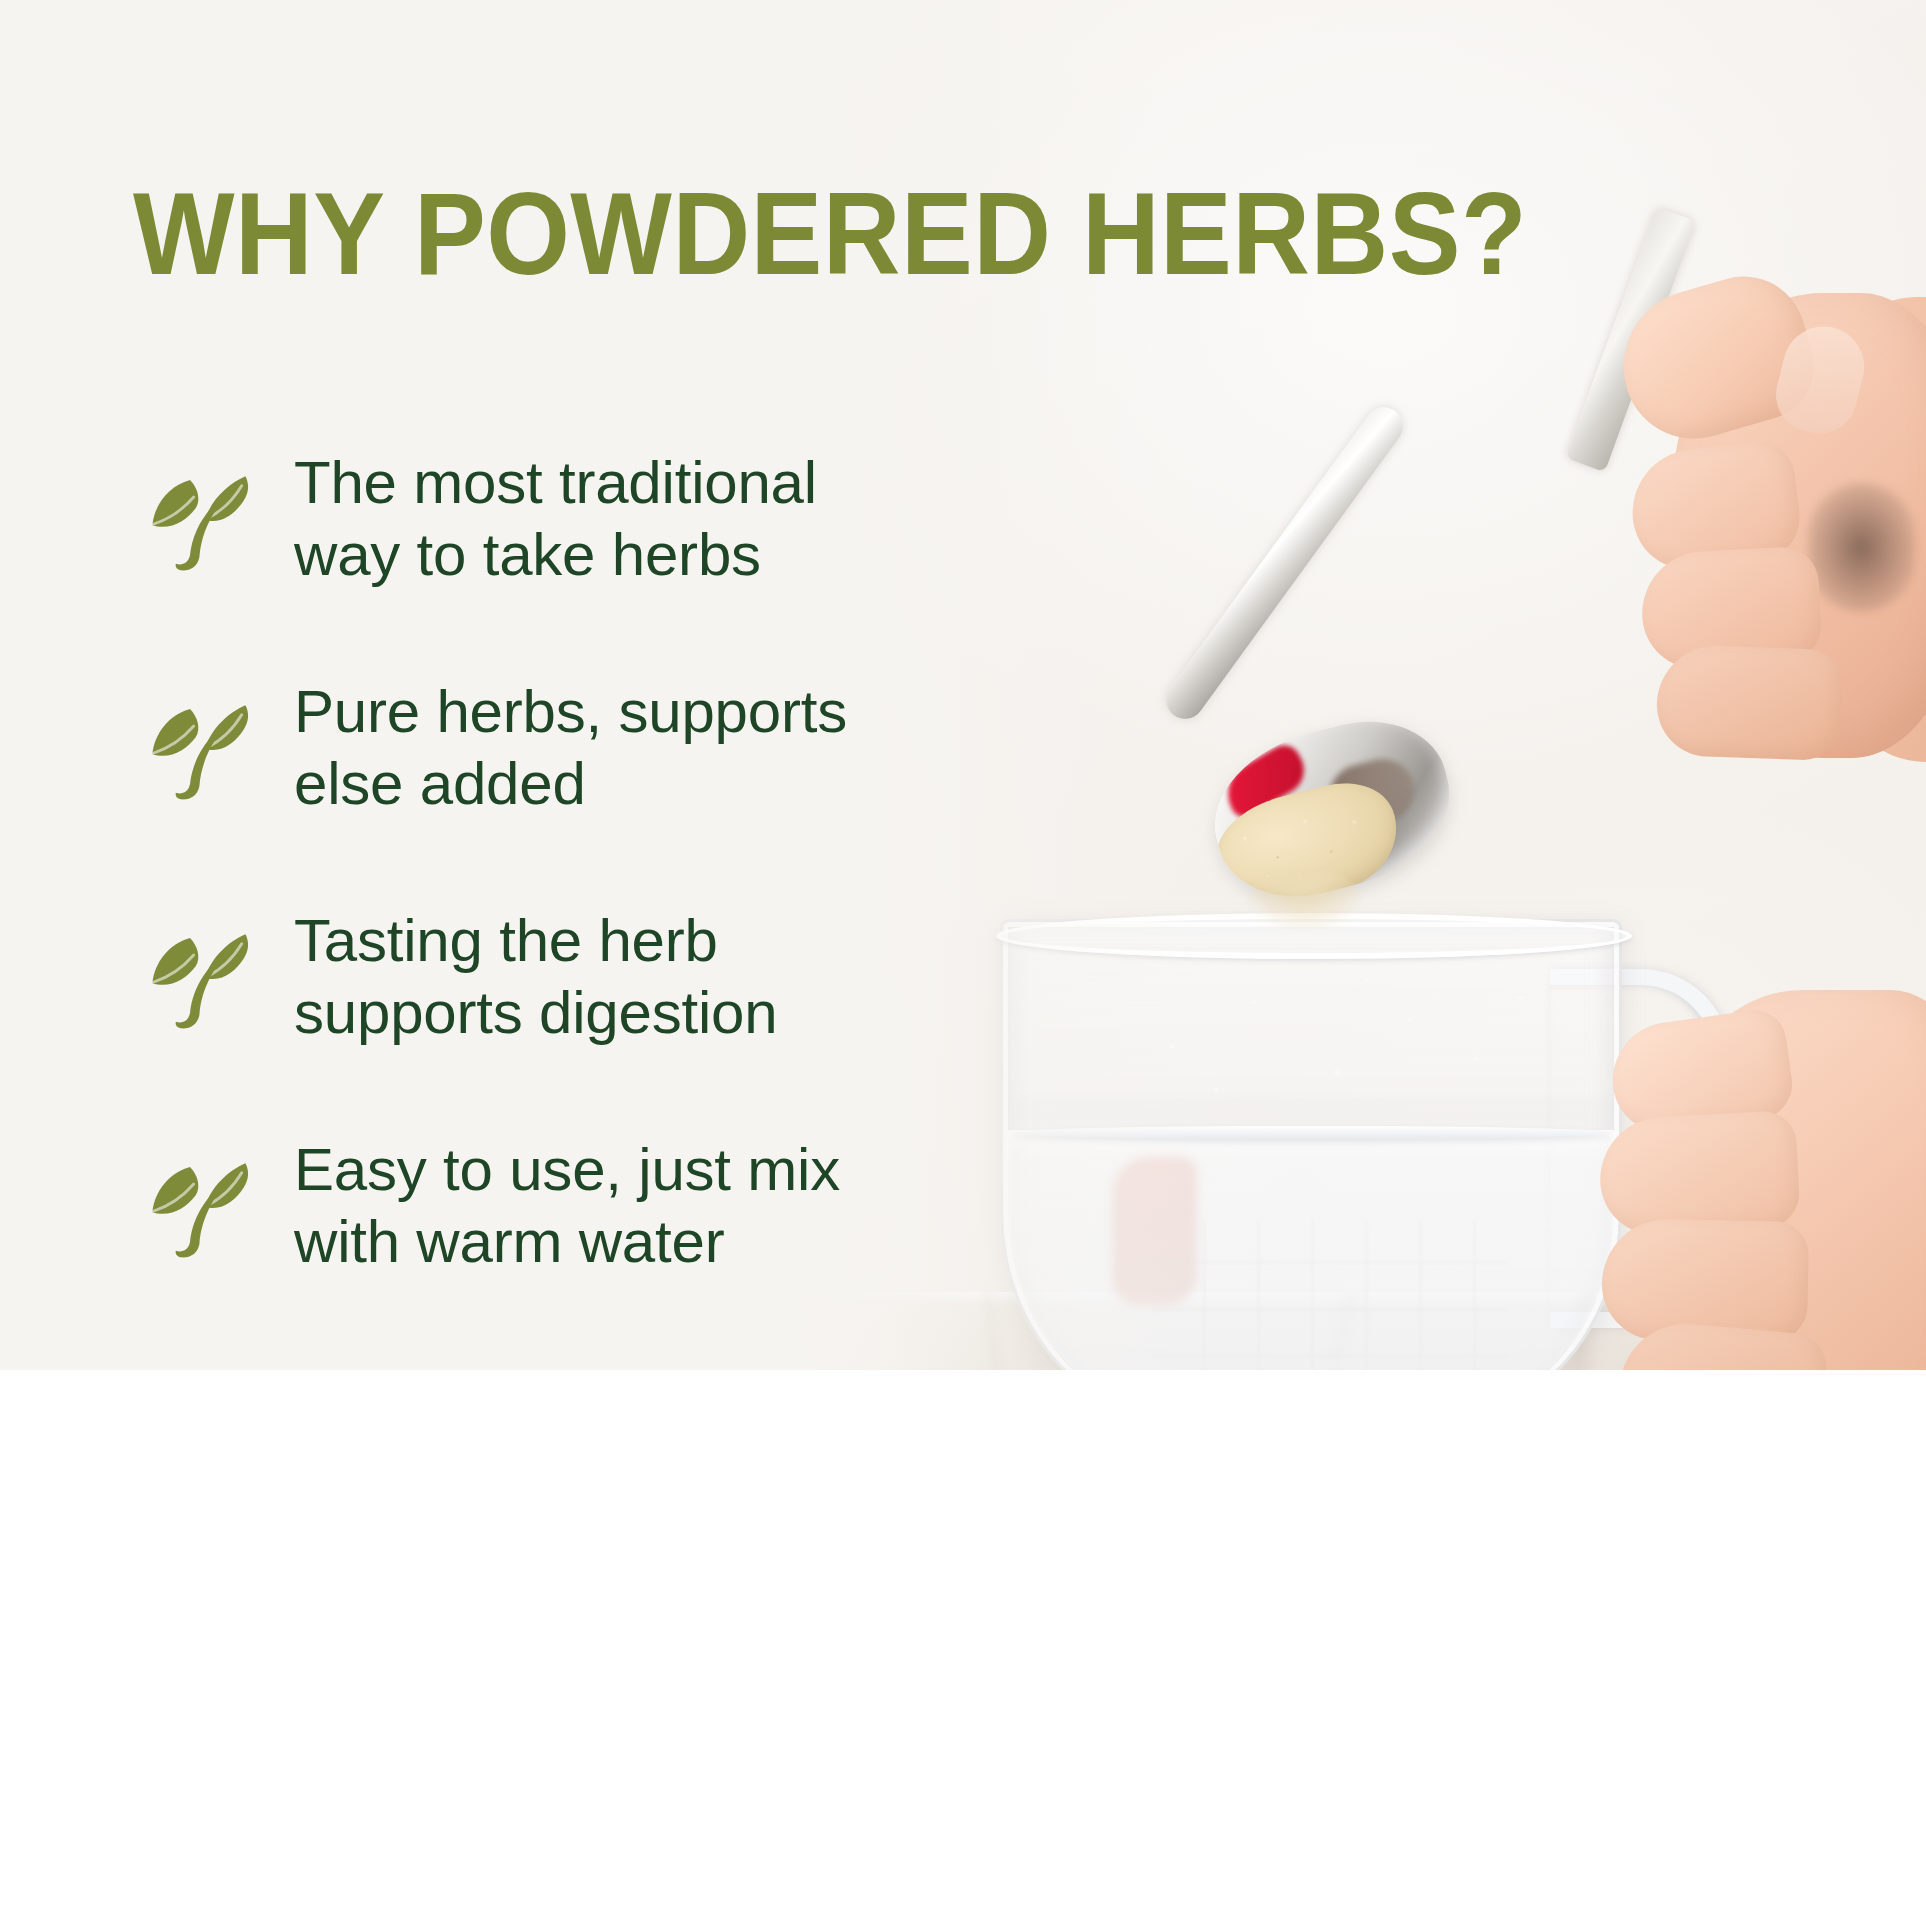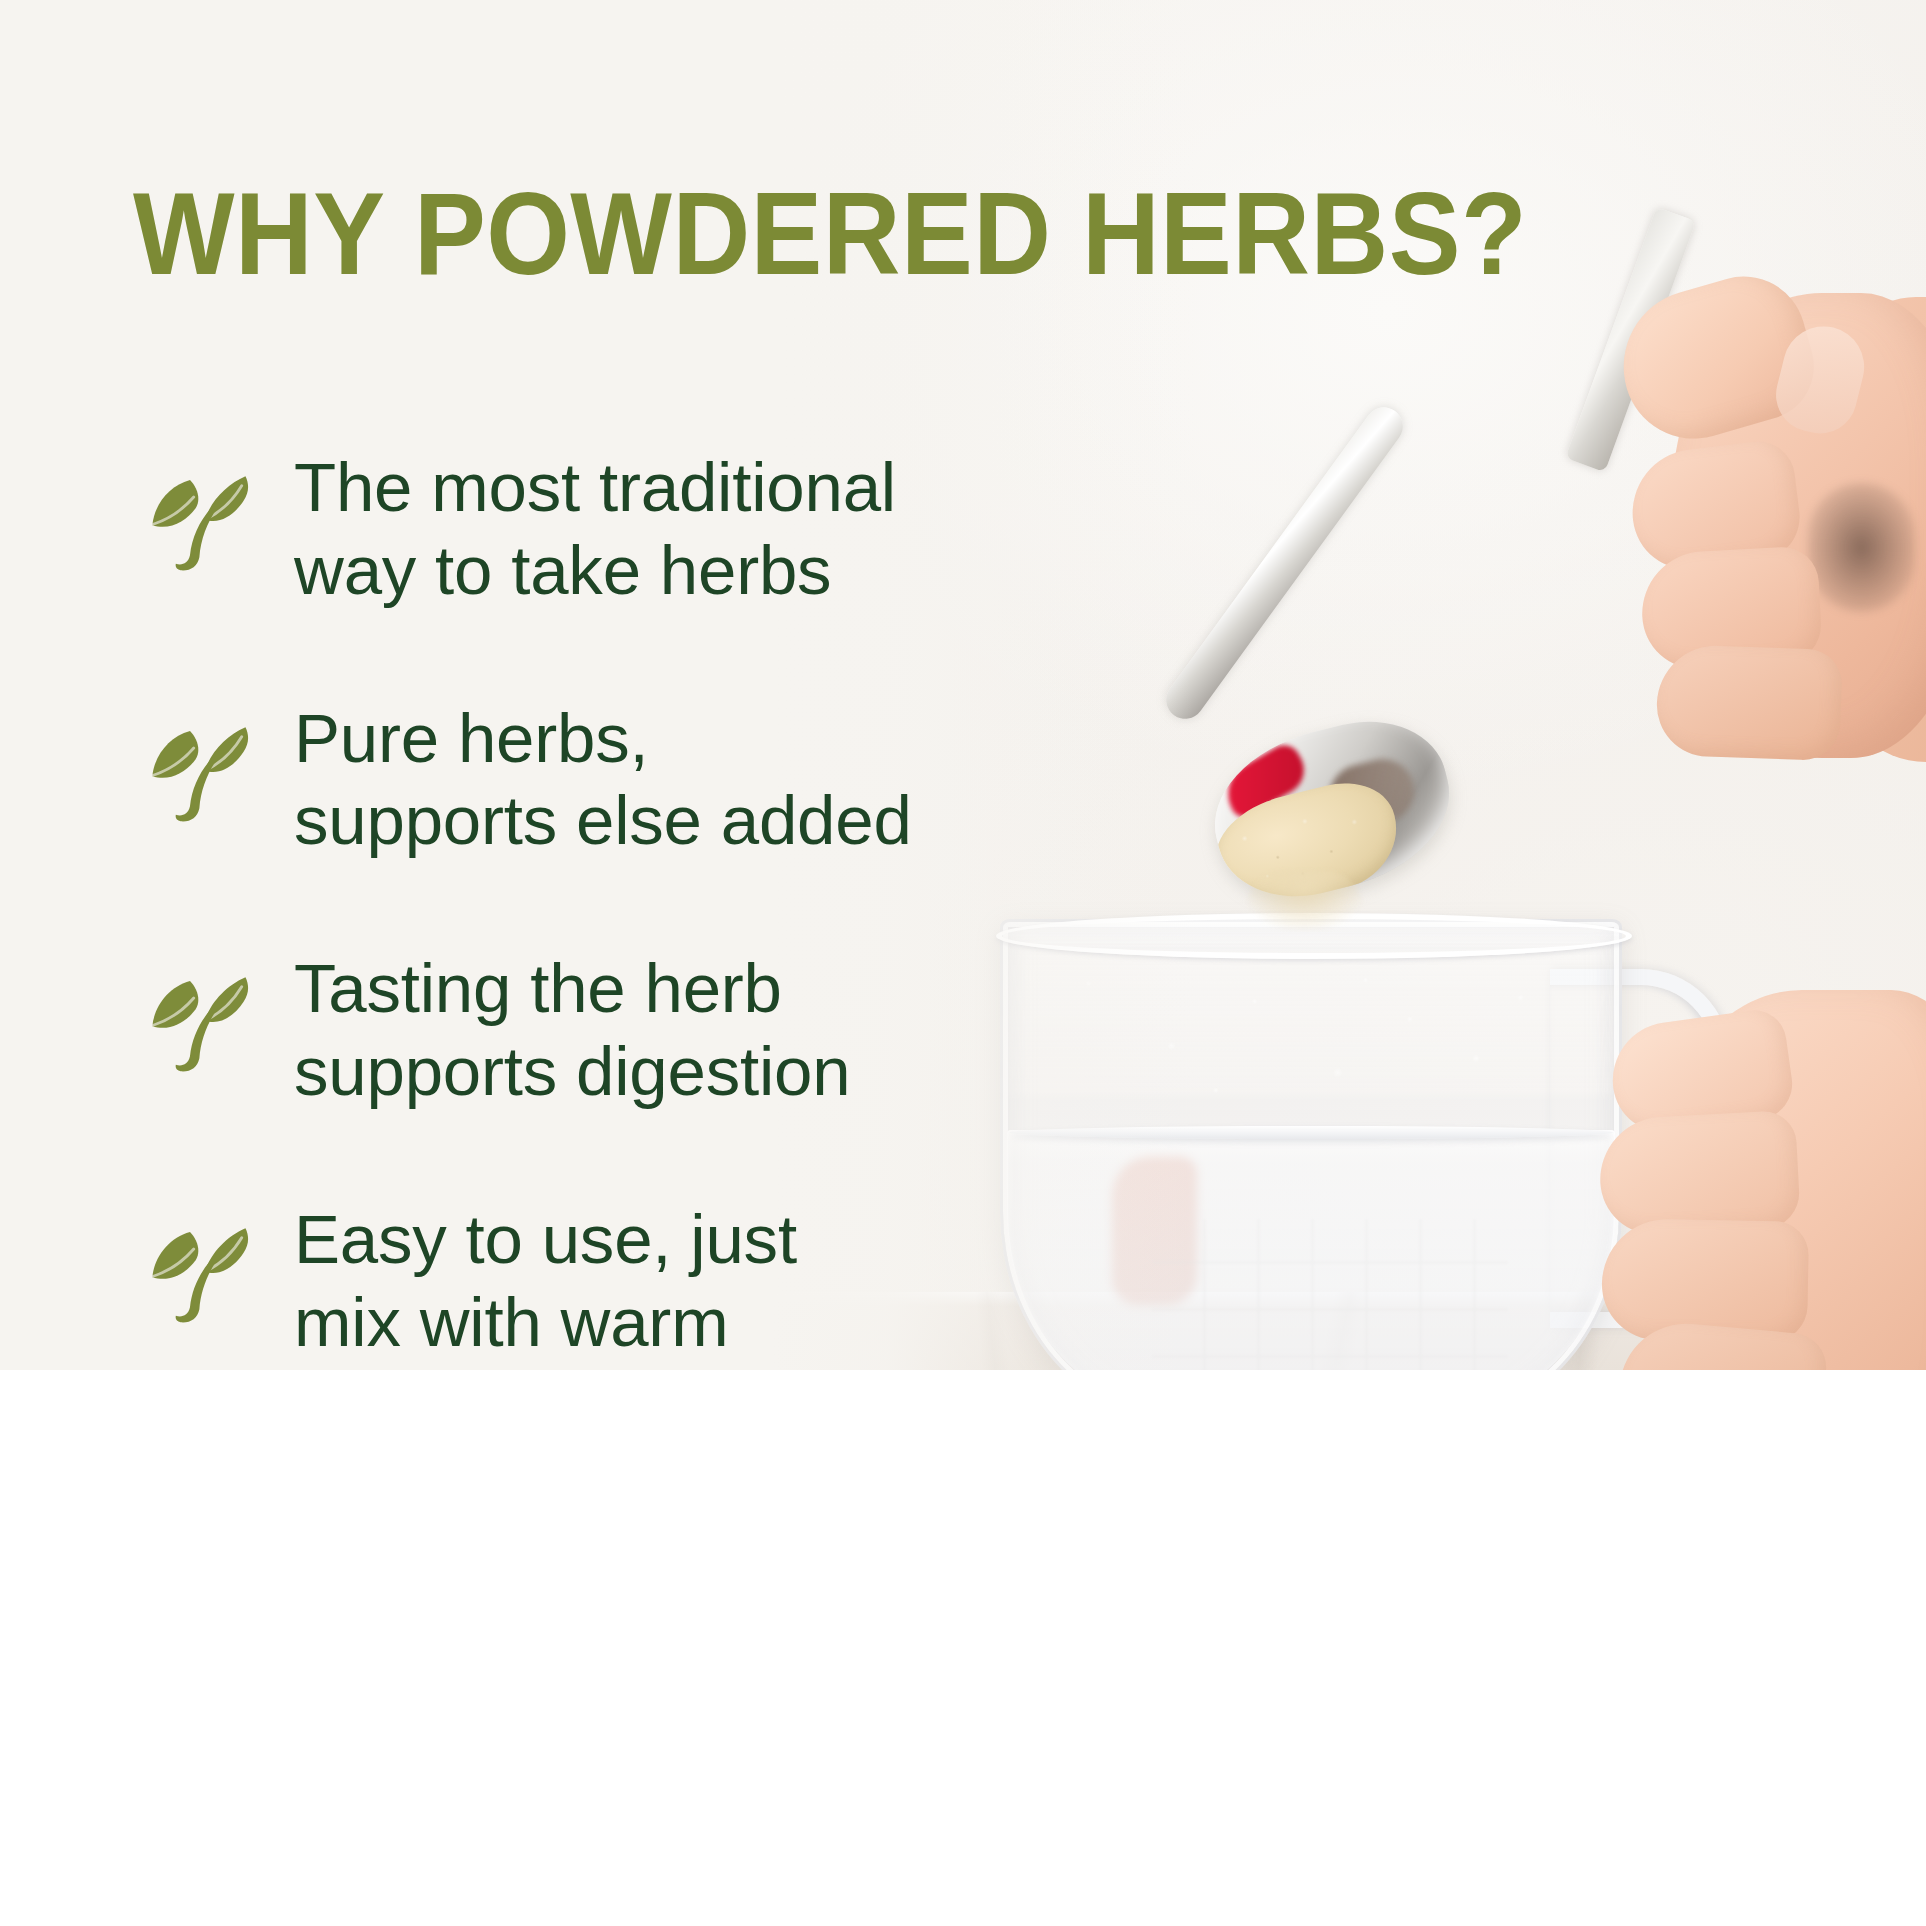"The most traditional way to" .bullet-text { font-size: 69px -> 60px }
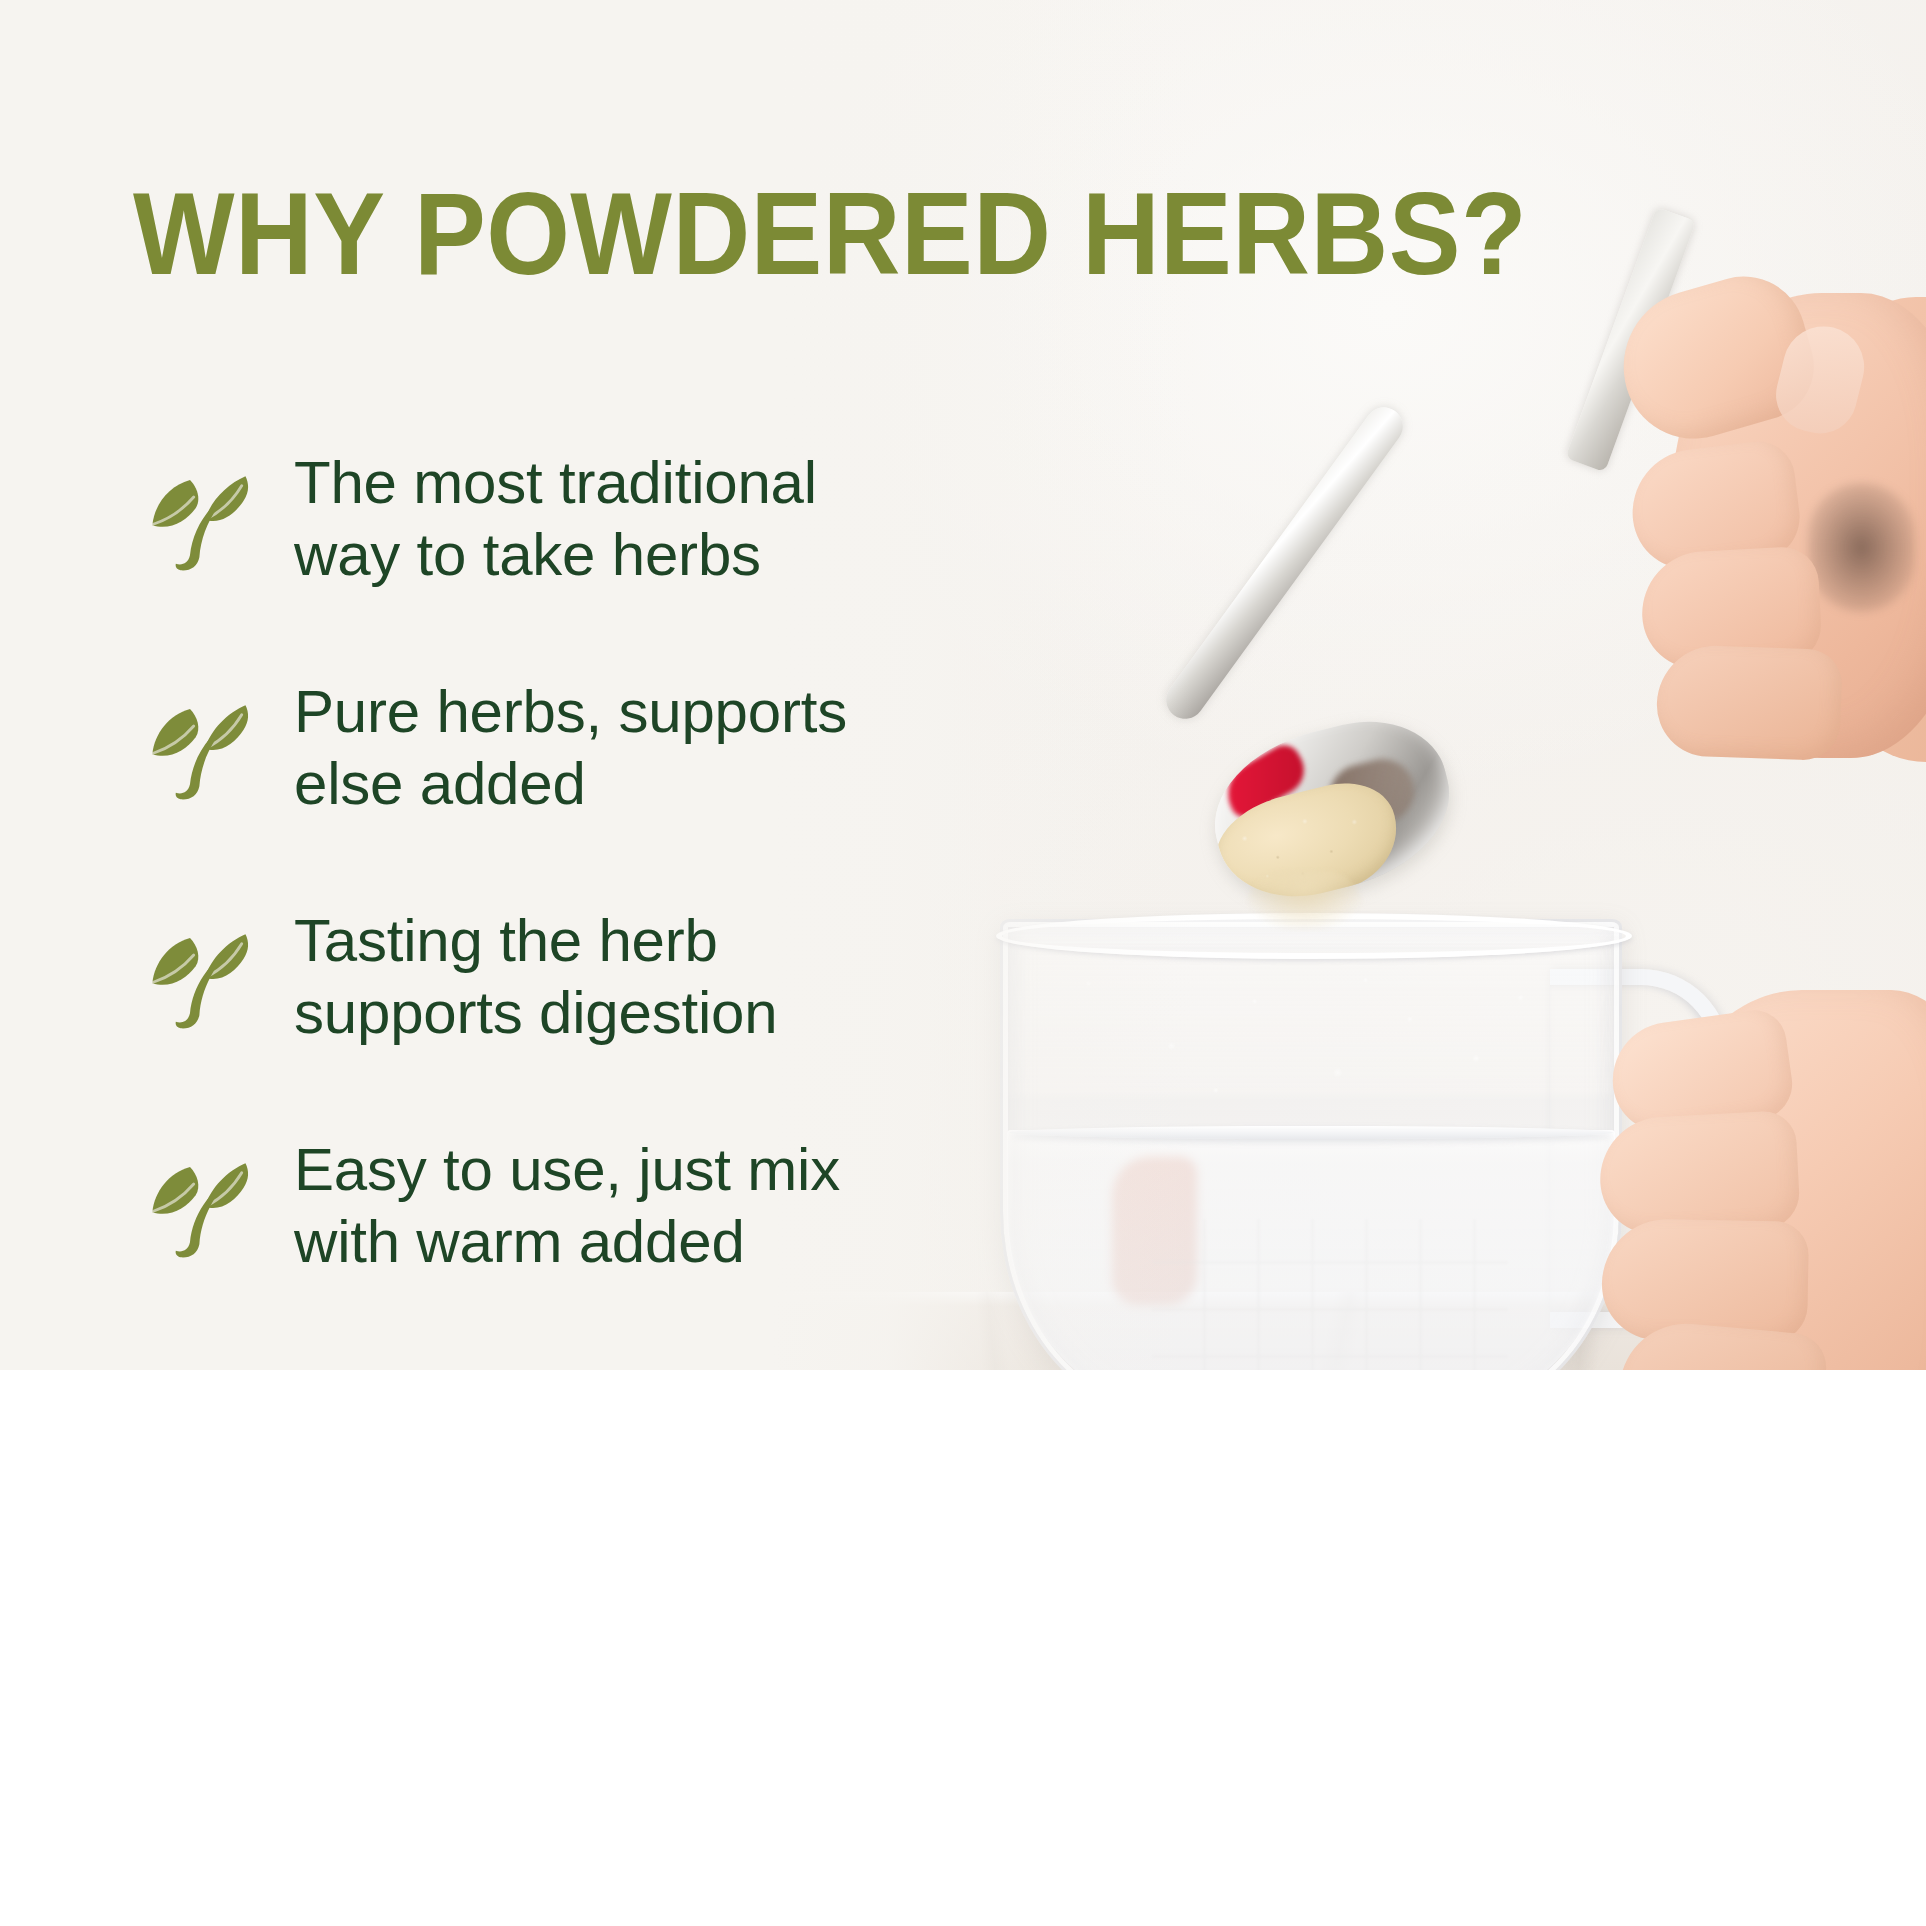"Easy to use, just mix" span.bullet-text { text: added -> water }
